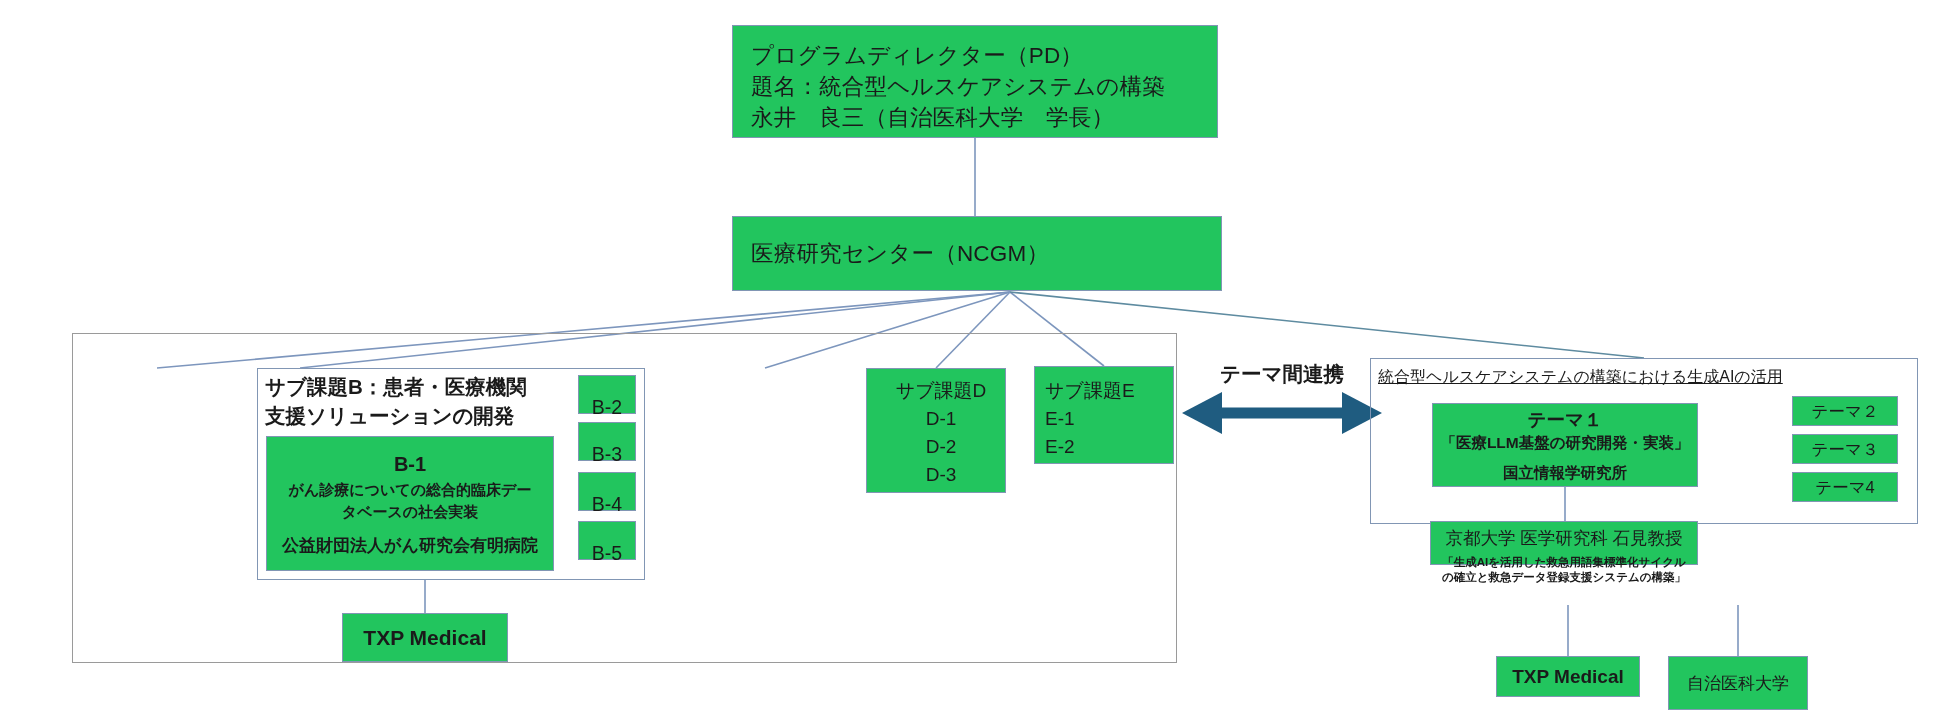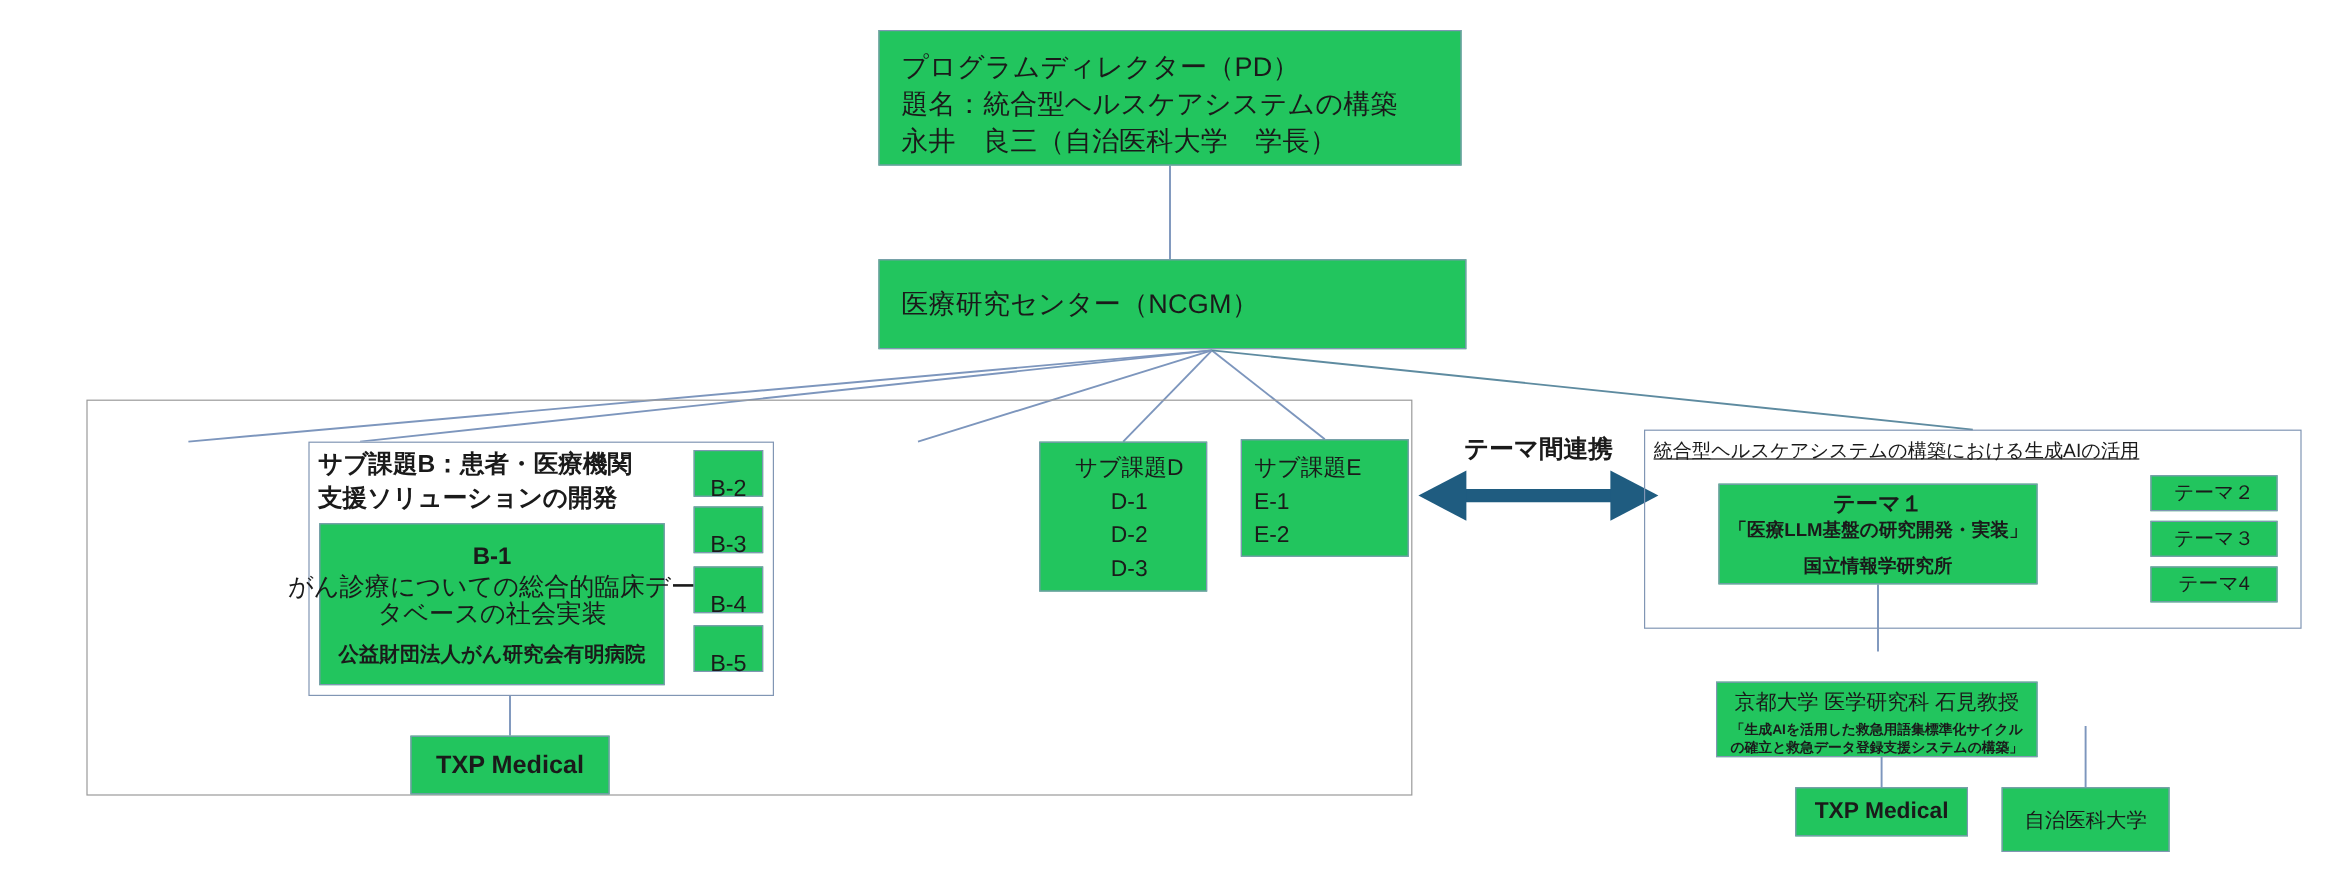"がん診療についての総合的臨床デー" #b1-box .ln { font-size: 21px -> 15px; font-weight: normal -> bold }
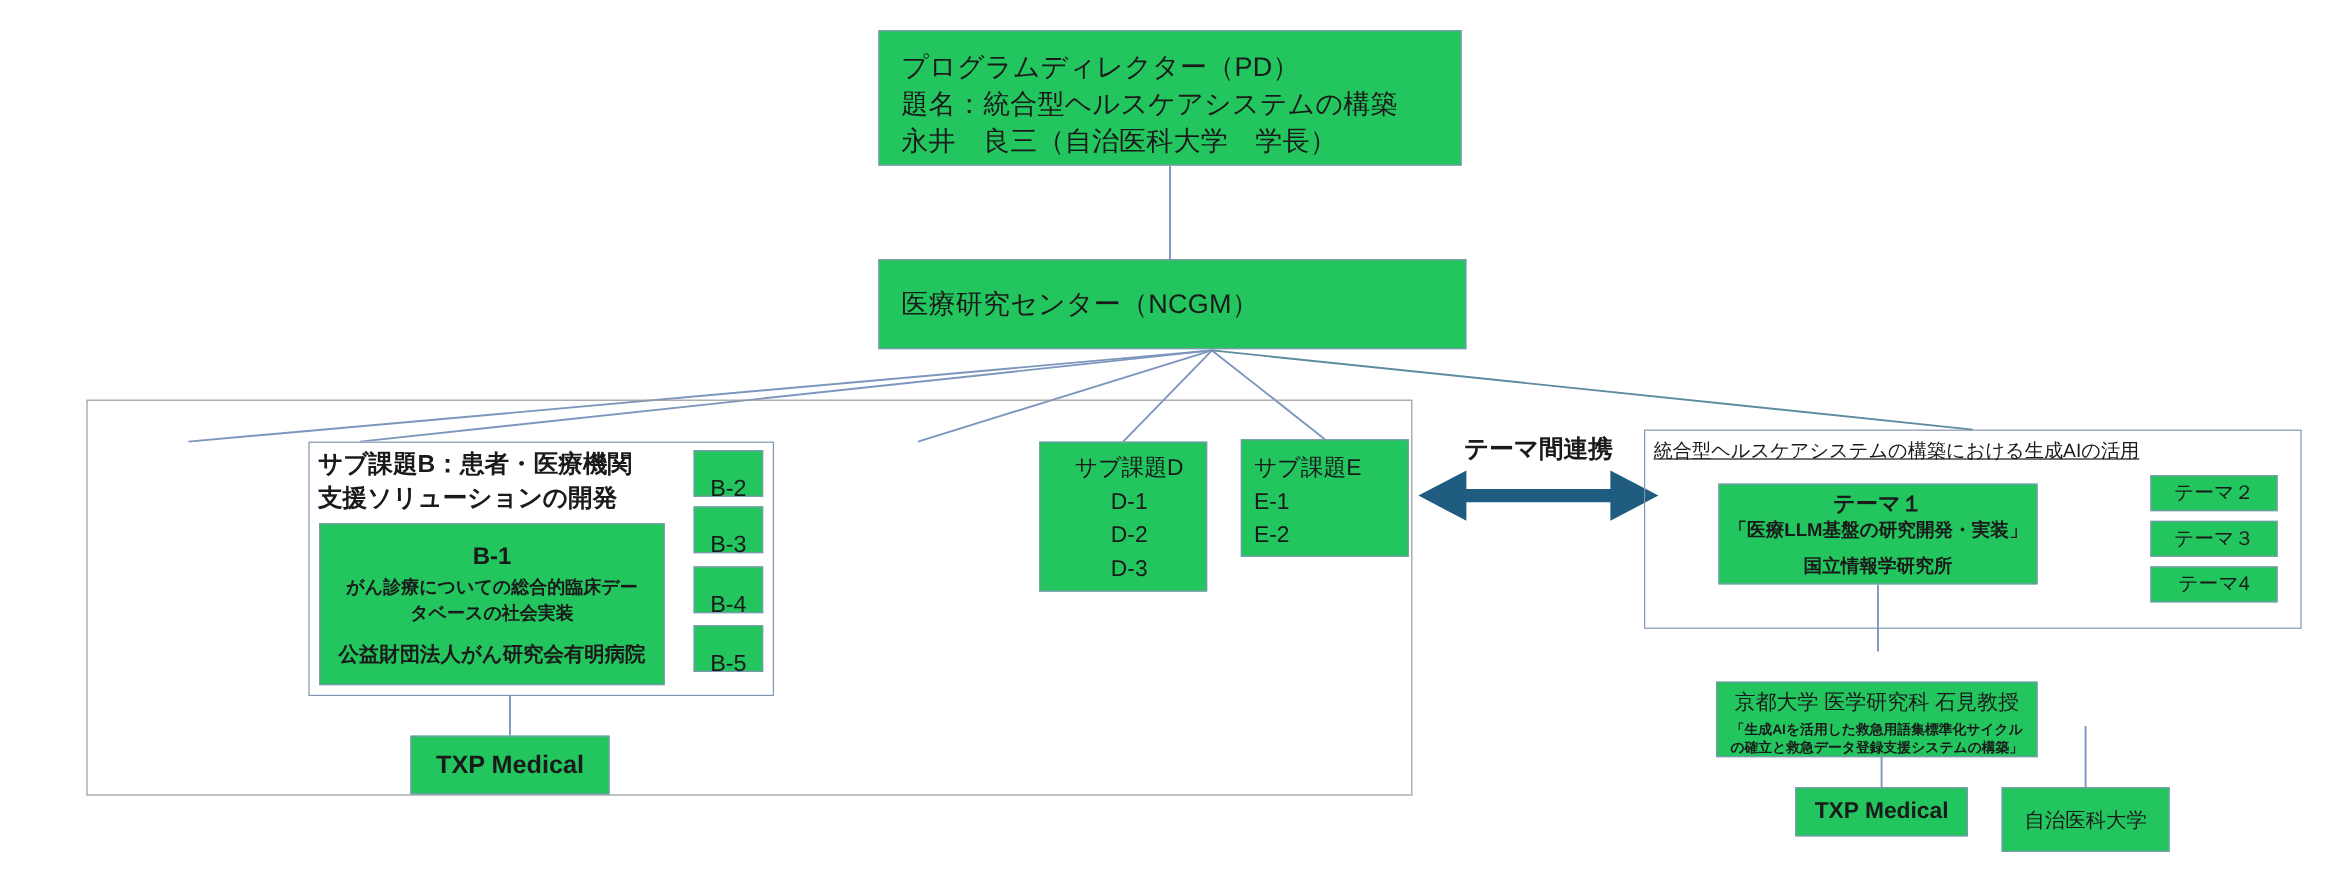"京都大学 医学研究科 石見教授" #kyoto { height: 63px -> 44px; top: 568px -> 521px }
